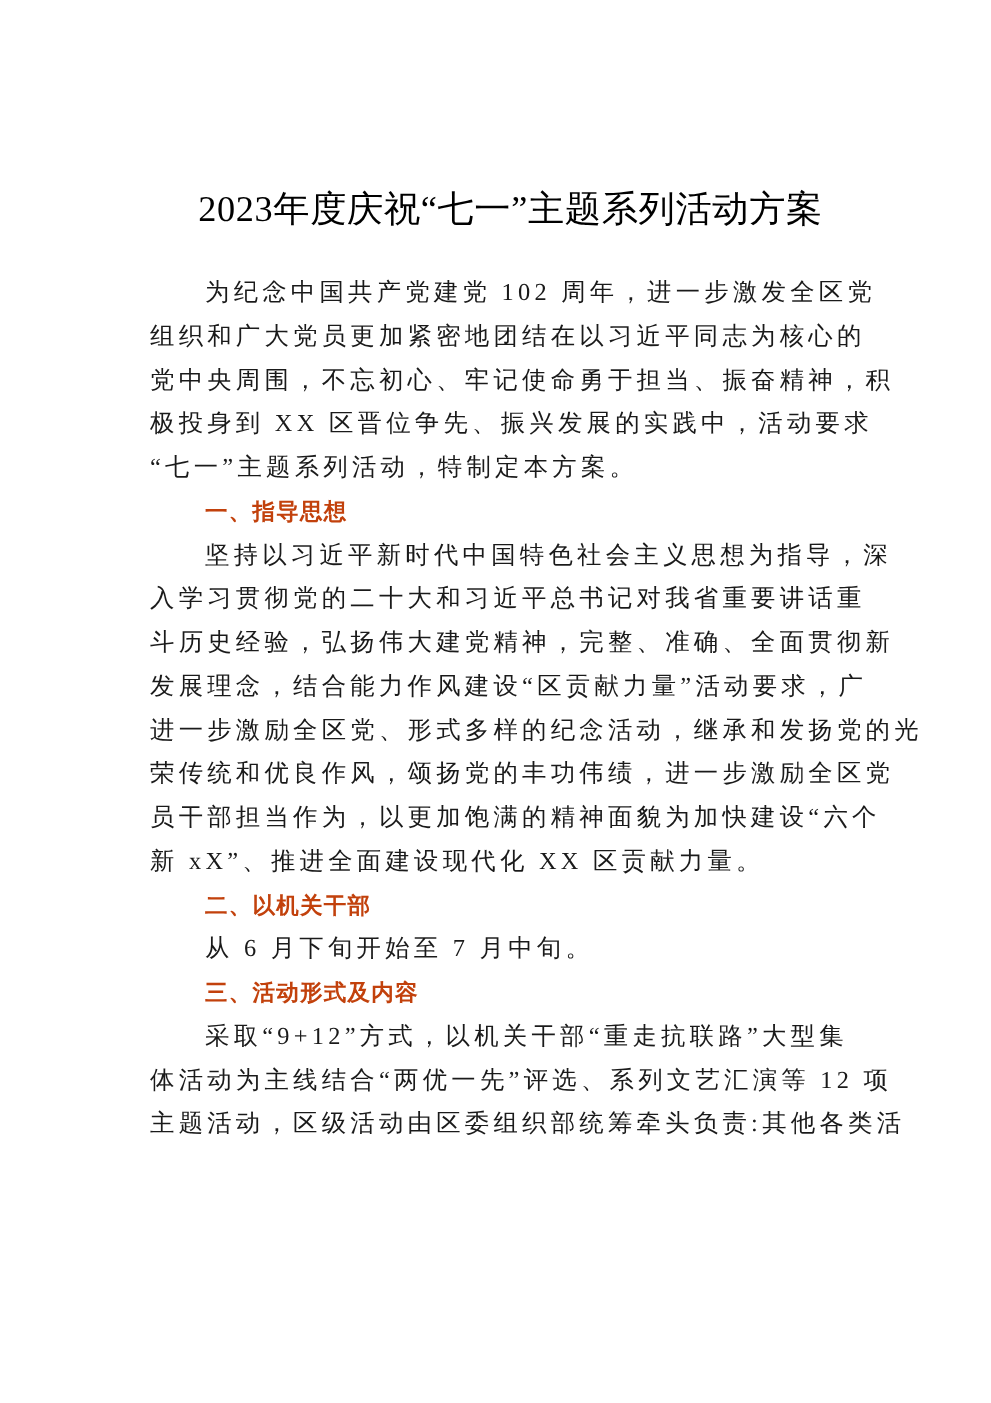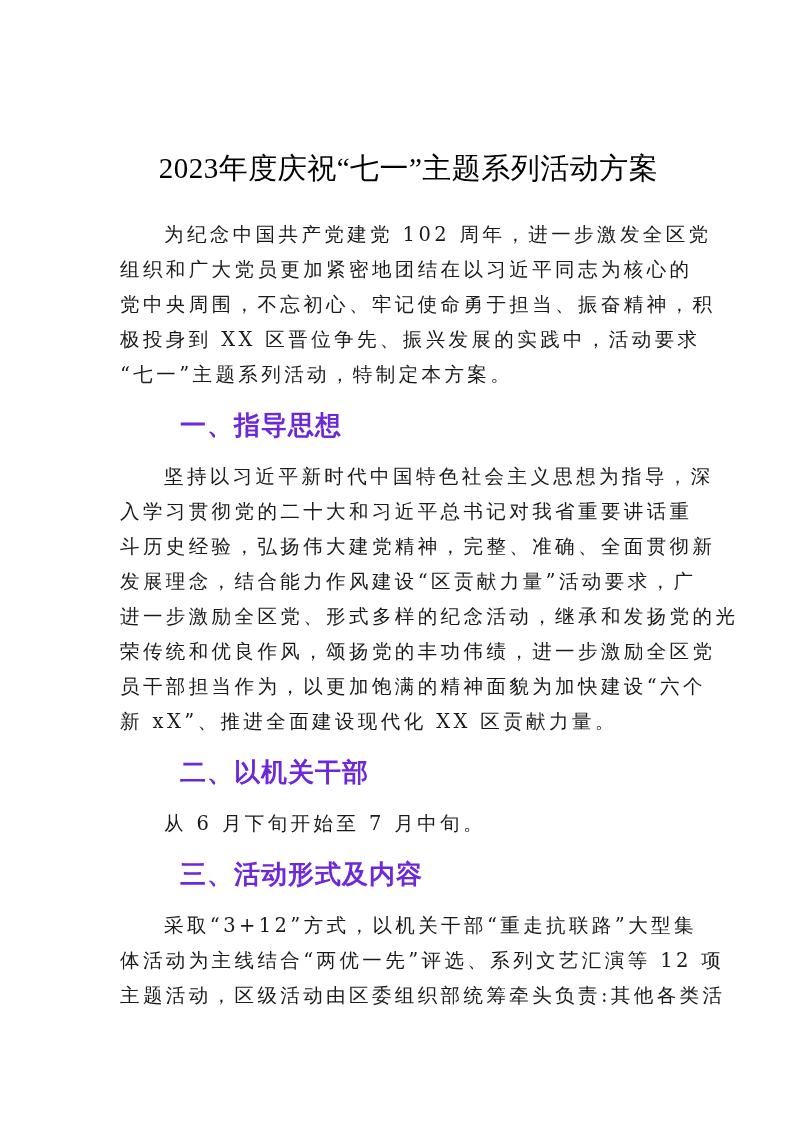"为纪念中国共产党建党 102 周年，进一步激发全区党" .body p.indent { font-family: none -> Liberation Serif, serif }
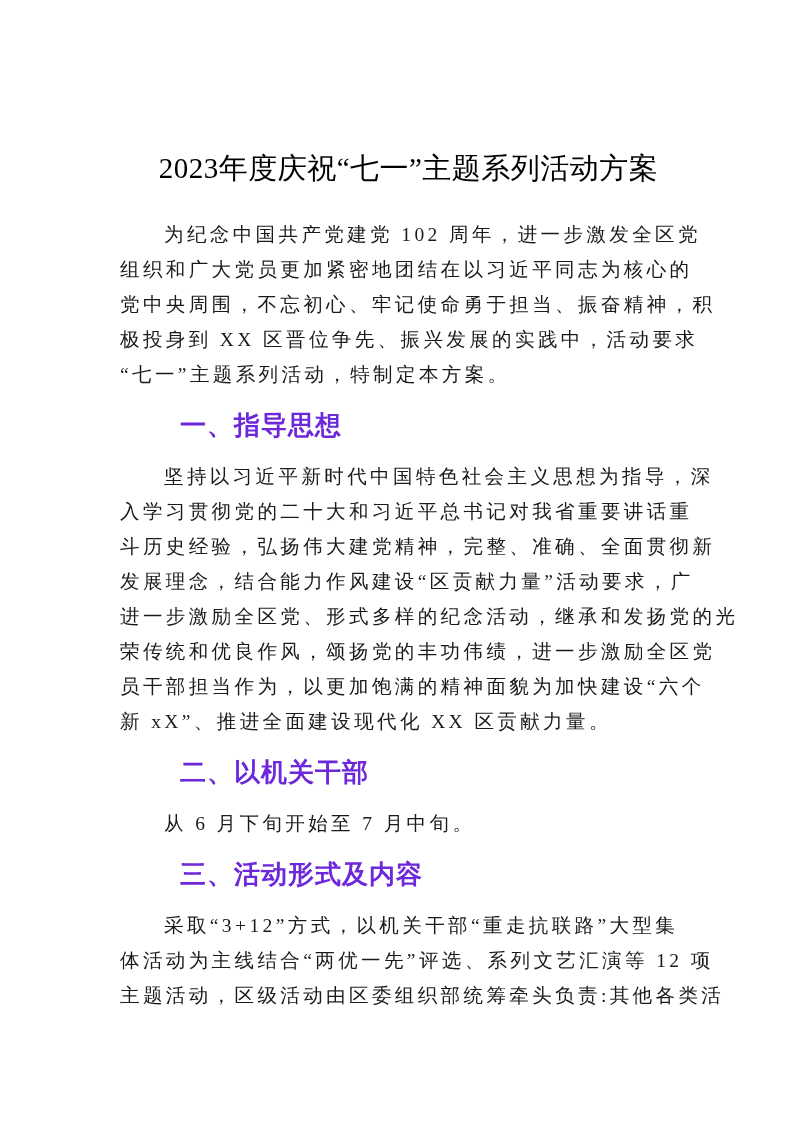"一、指导思想" .body h2 { color: #6d28d9 -> #c2410c; font-size: 26px -> 18px; margin: 16px -> 0 }
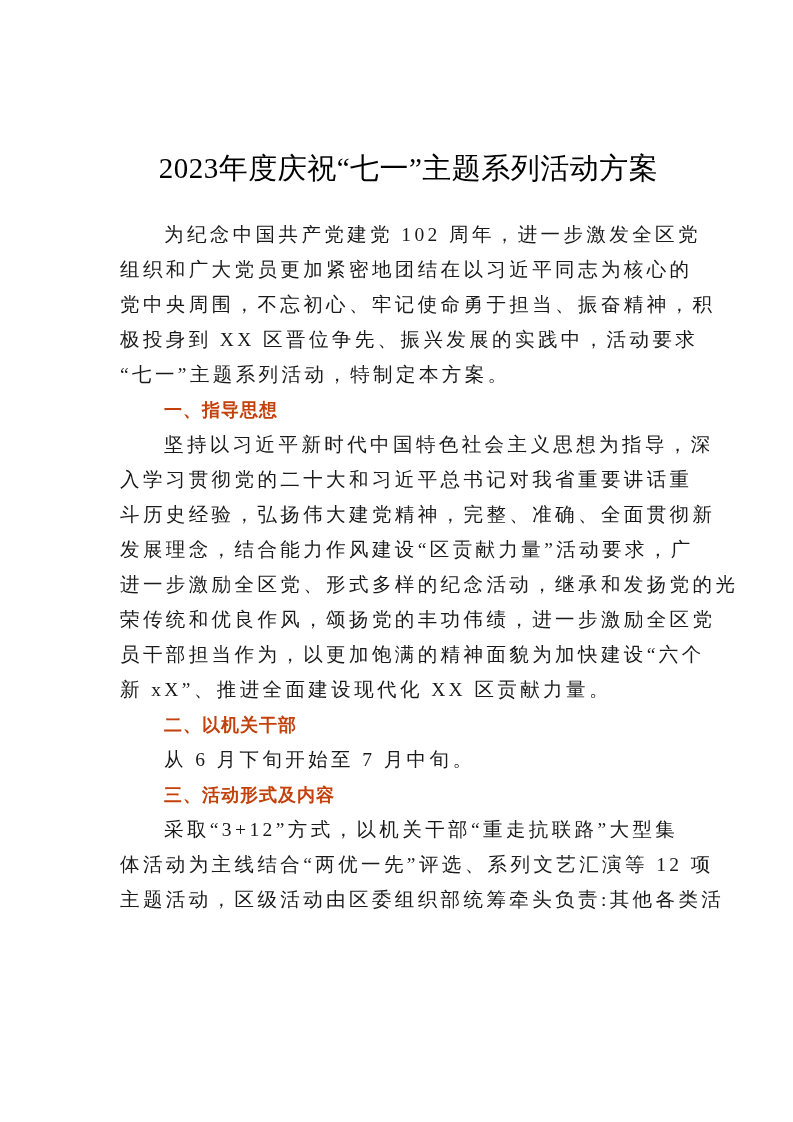"采取“3+12”方式，以机关干部“重走抗联路”大型集" span.line { text: 3+12 -> 9+12 }
